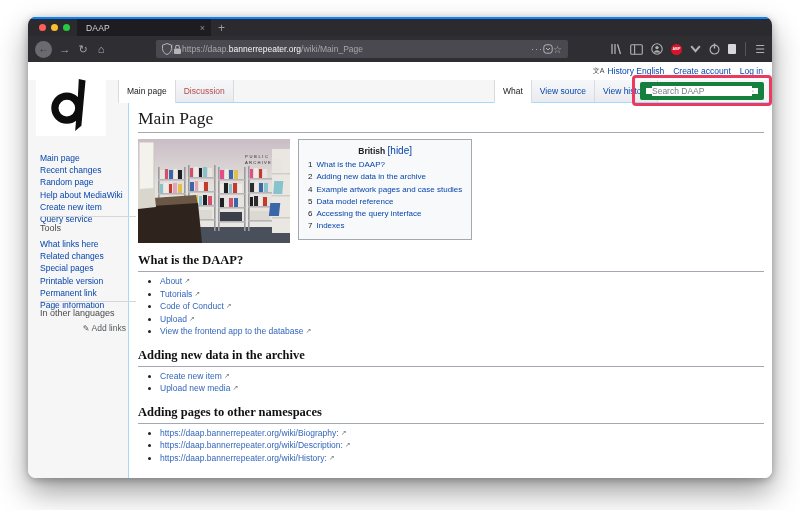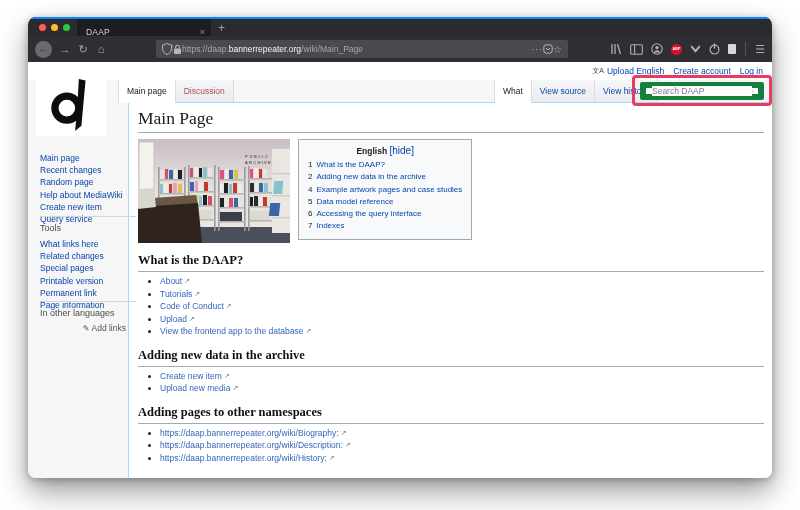"DAAP" .btab { align-items: none -> center }
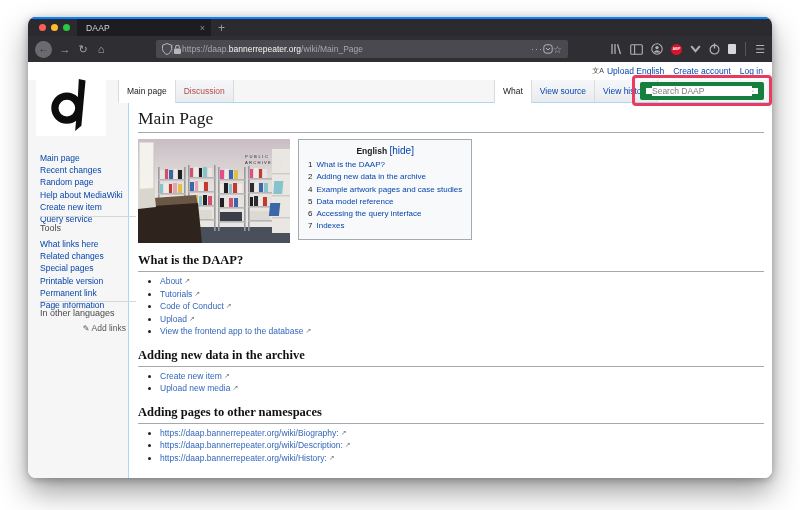"Upload English" a { text: Upload -> History }
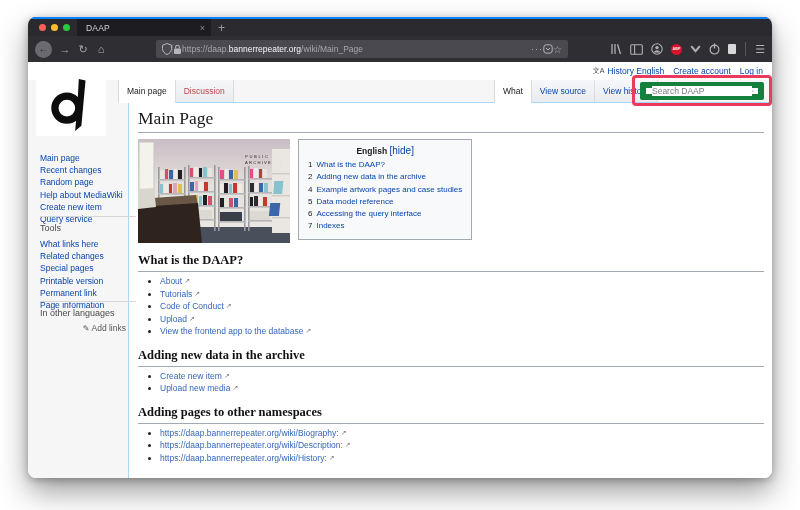"English" b { text: English -> British }
